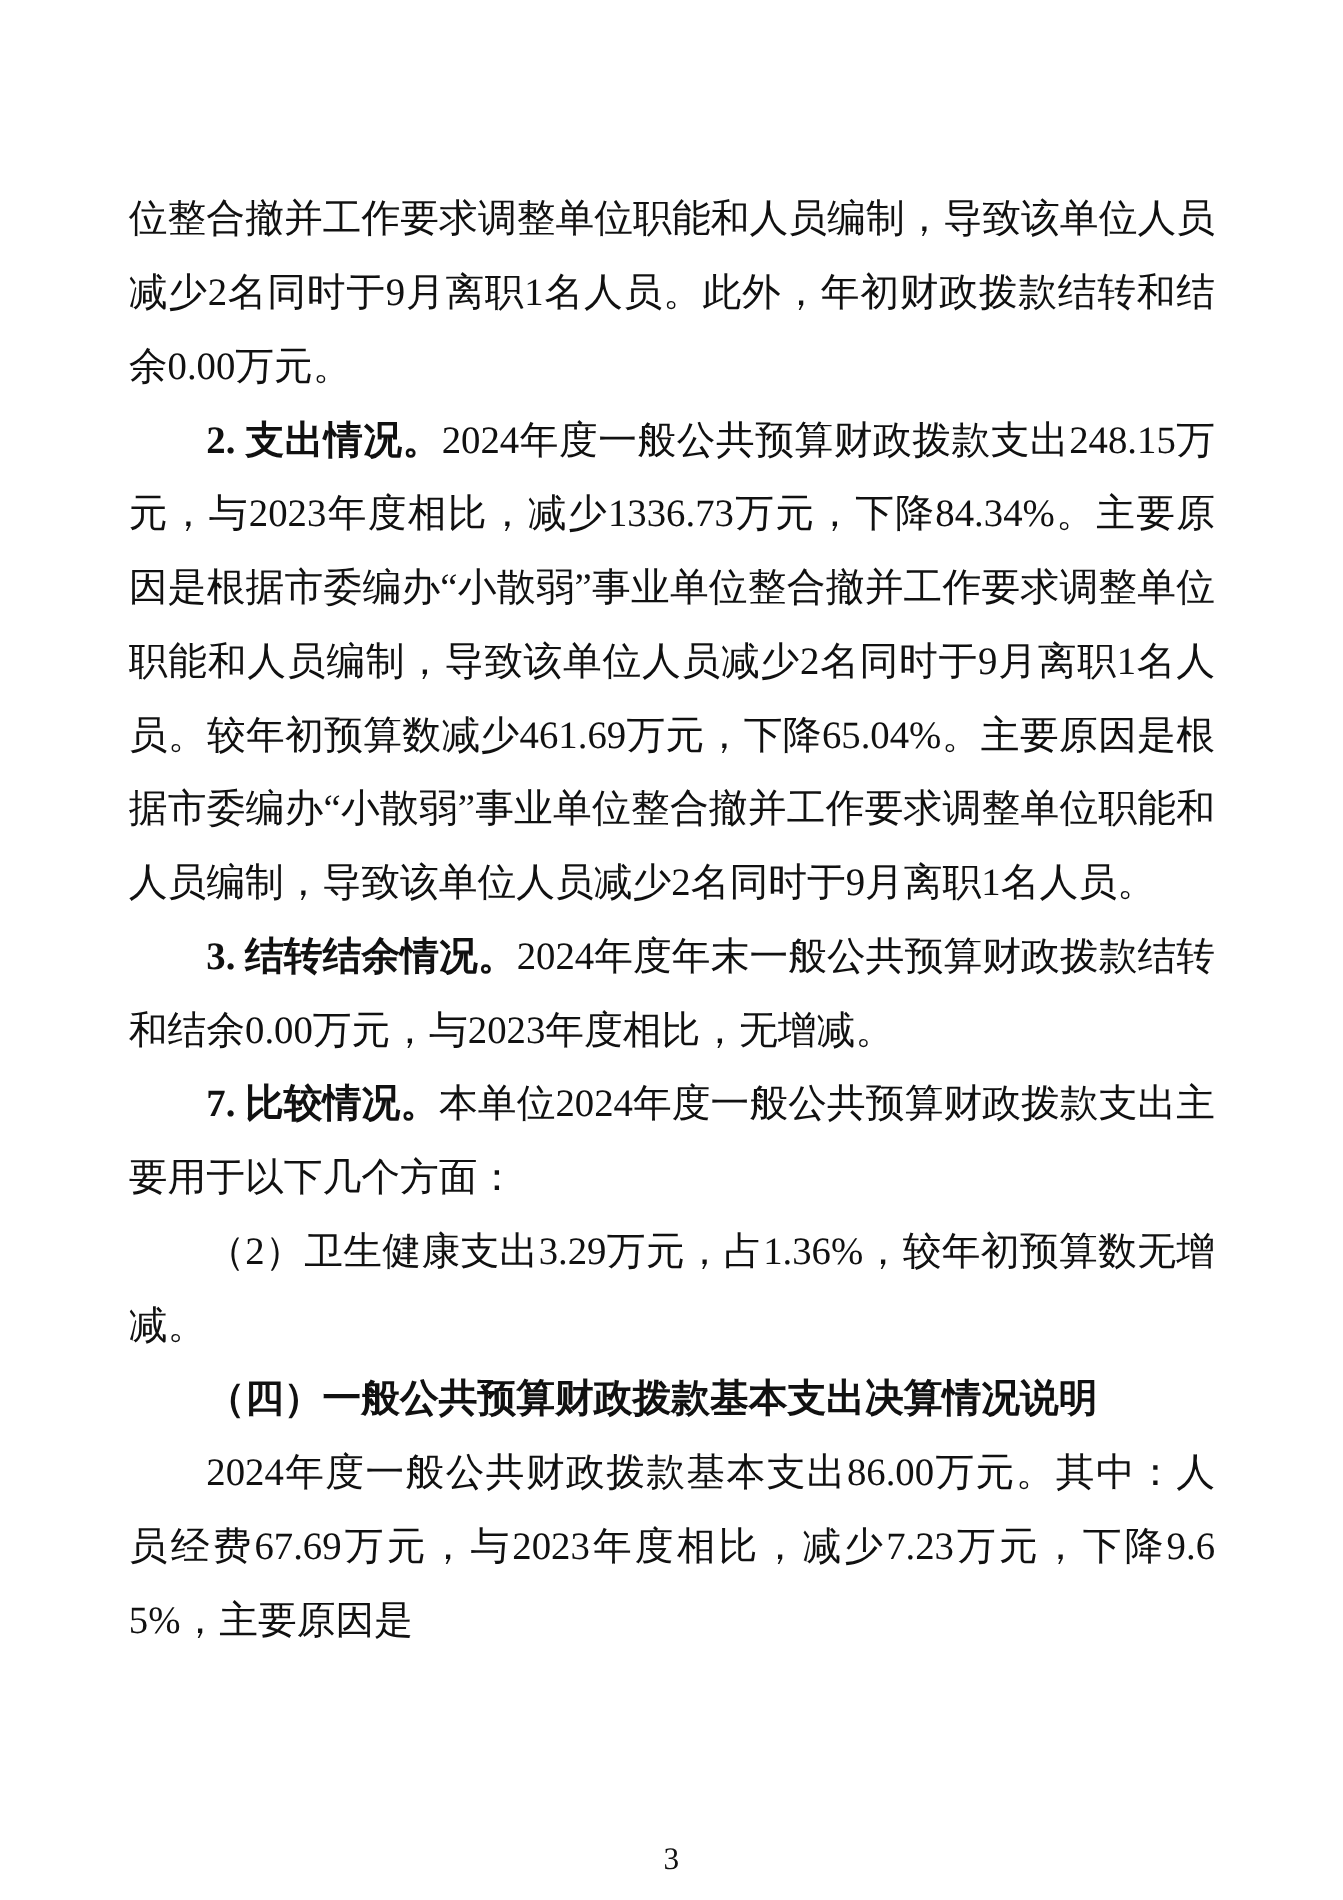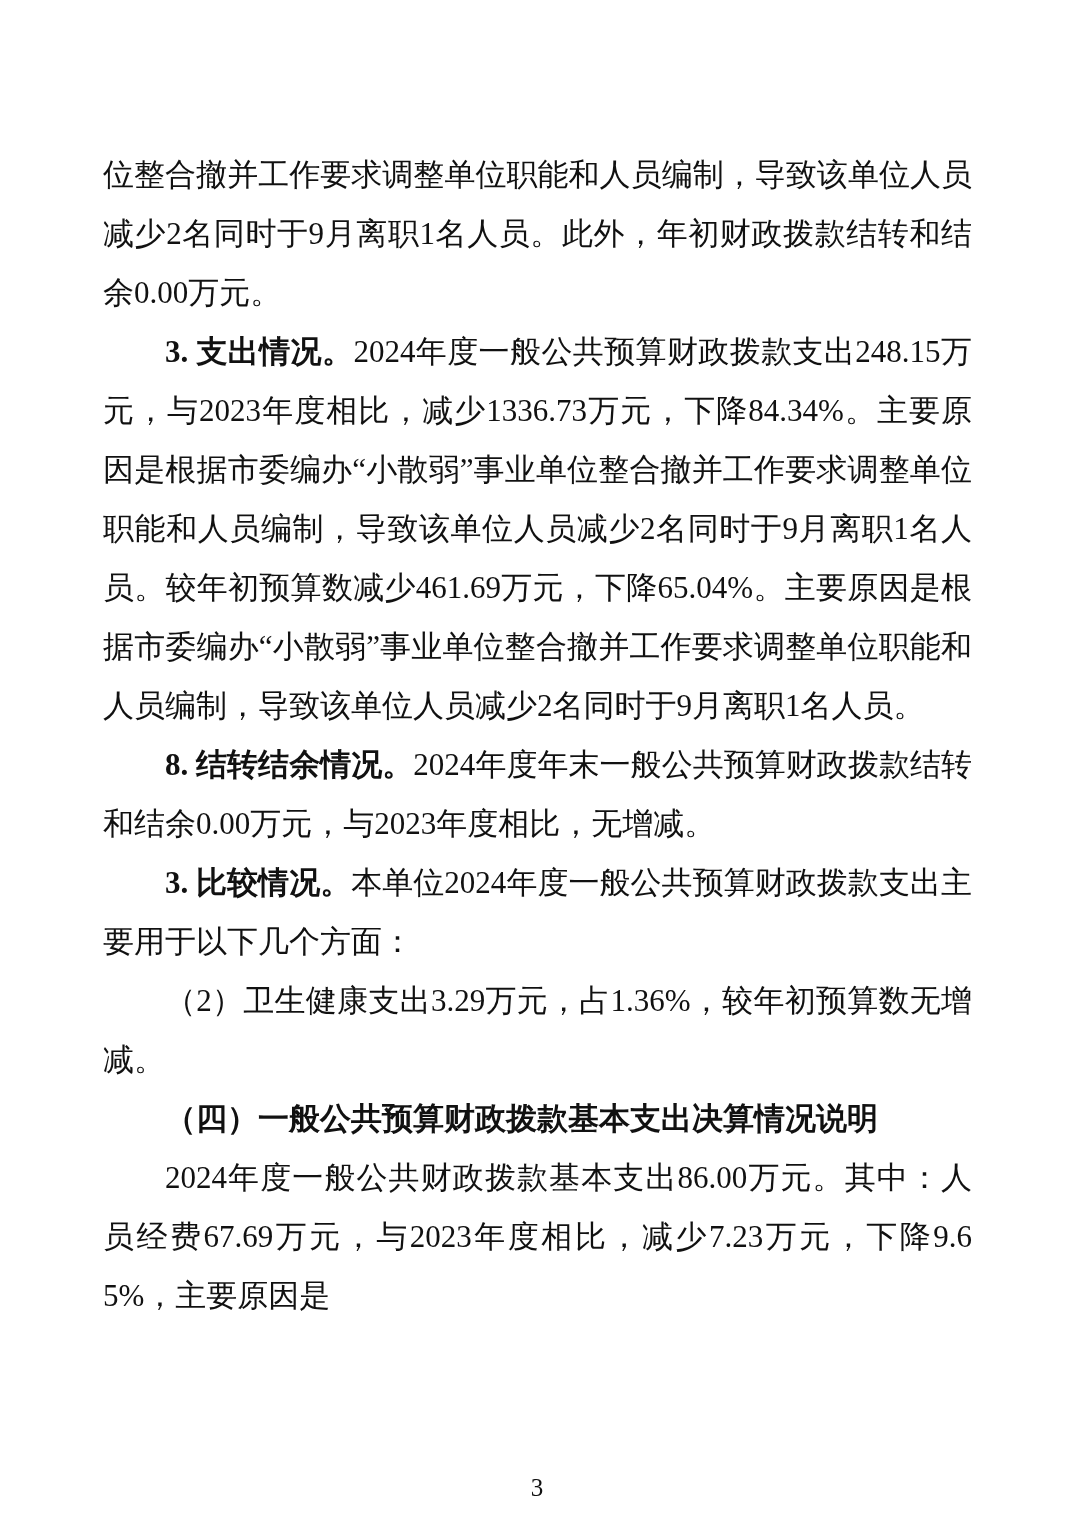"3. 支出情况。" span.bold { text: 3 -> 2 }
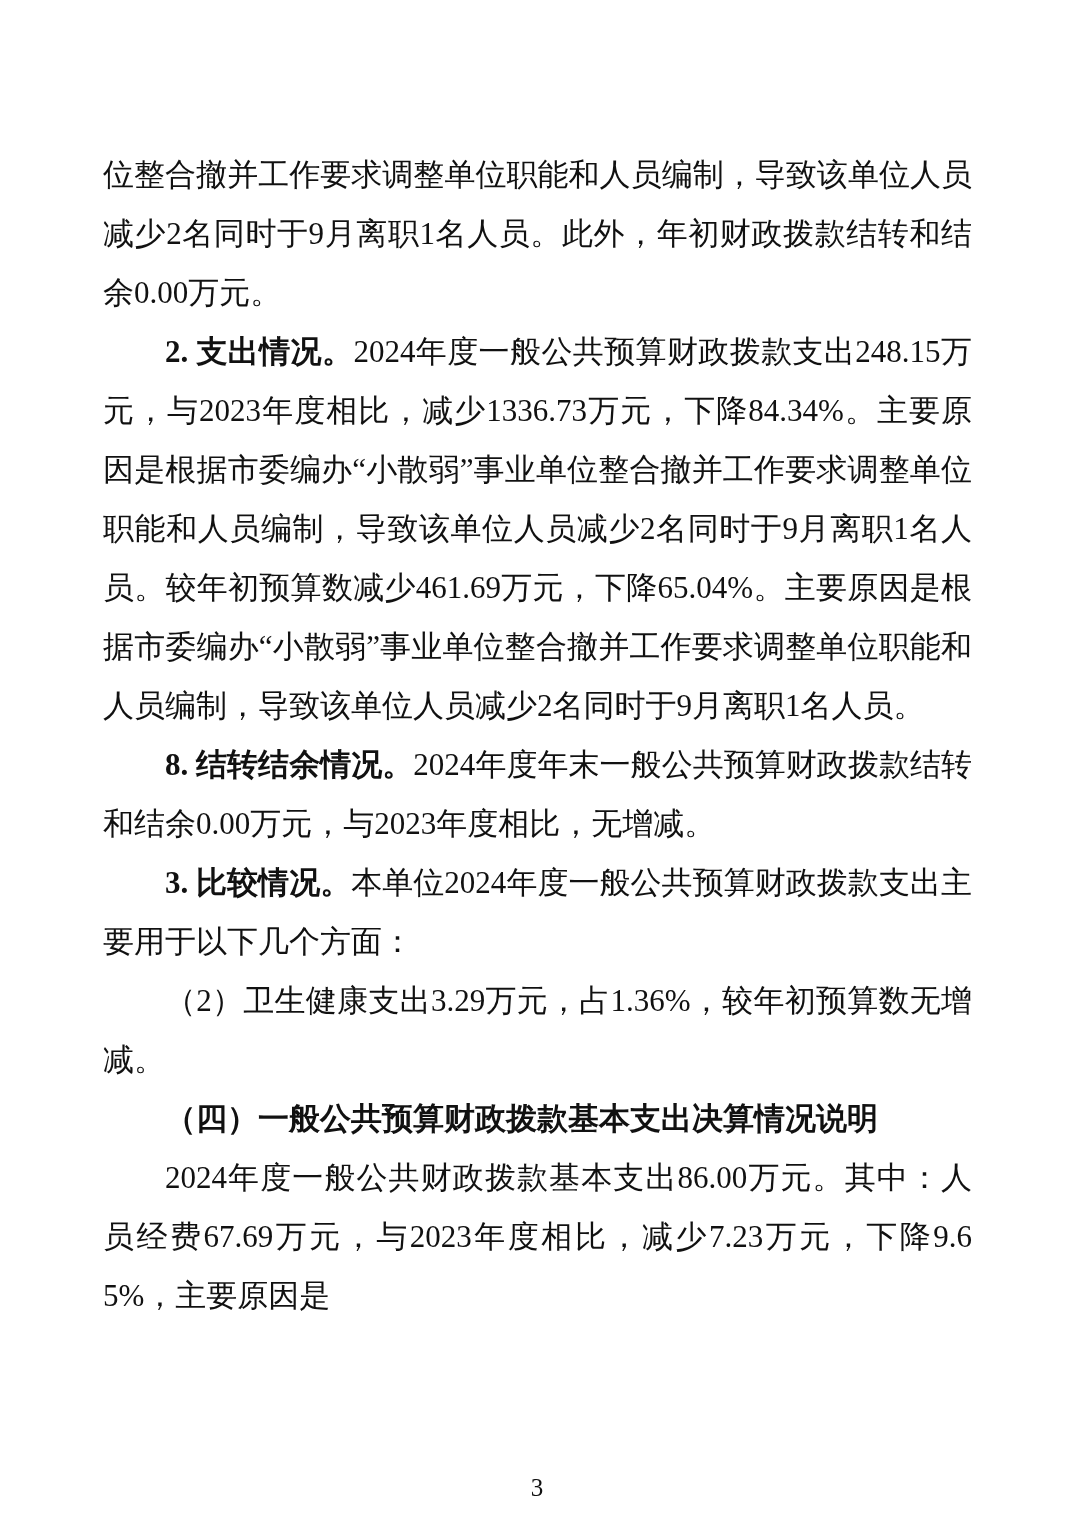"8. 结转结余情况。" span.bold { text: 8 -> 3 }
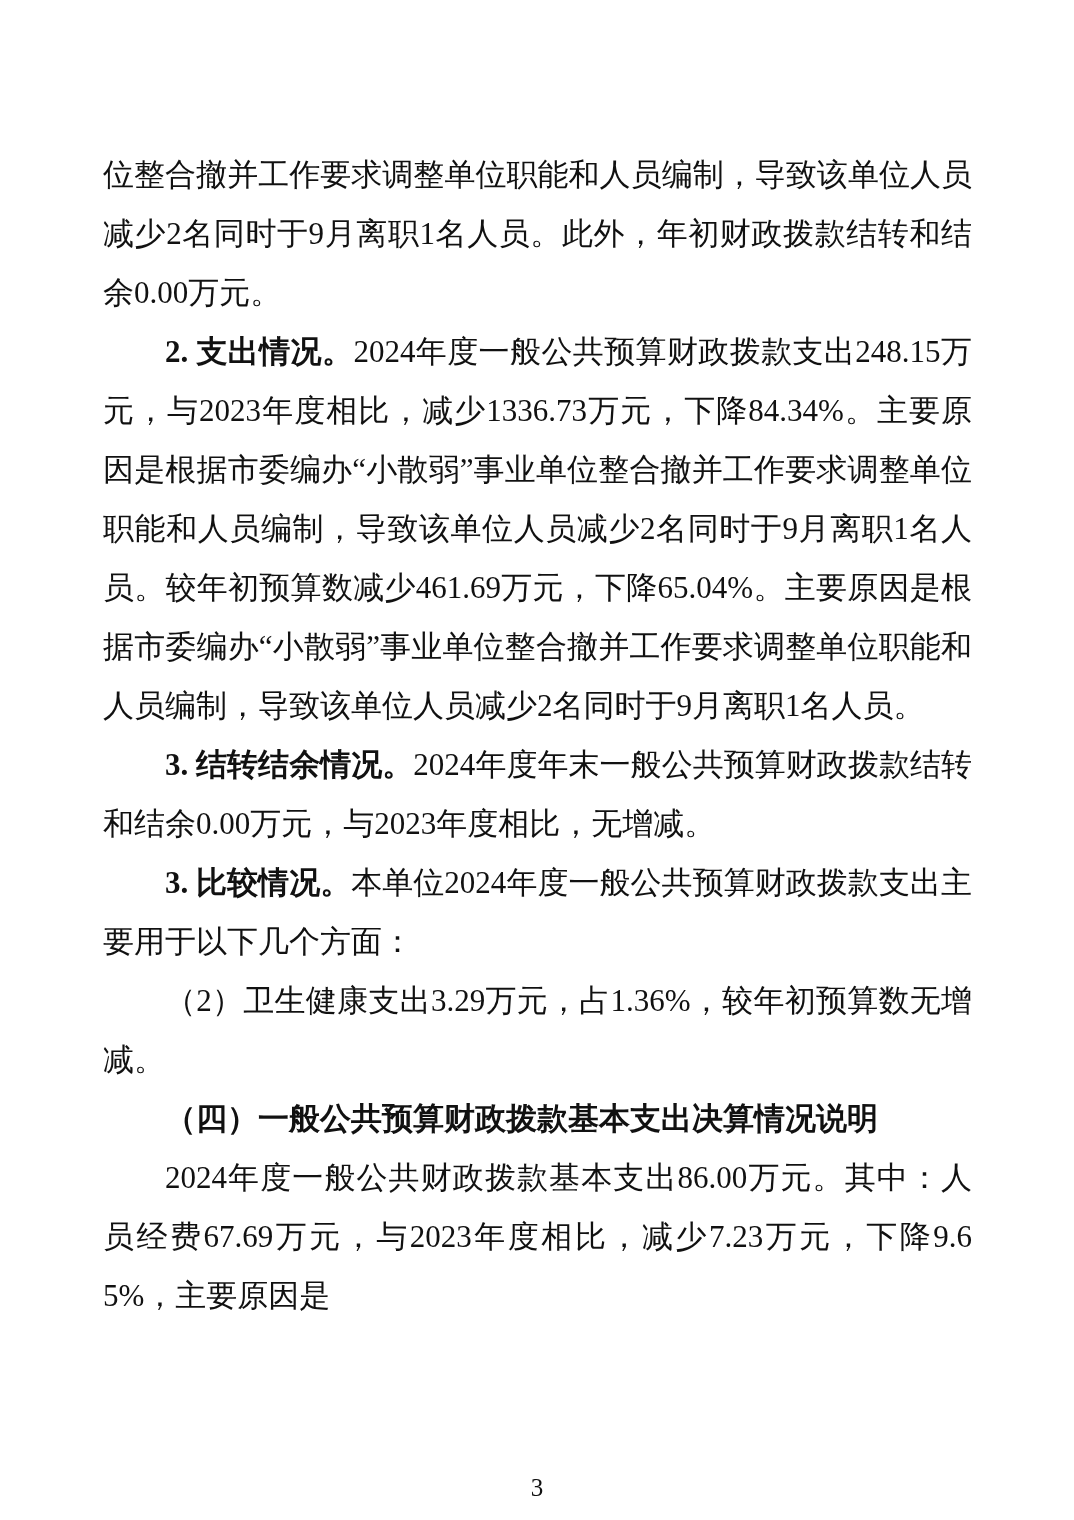"3. 比较情况。" span.bold { text: 3 -> 7 }
